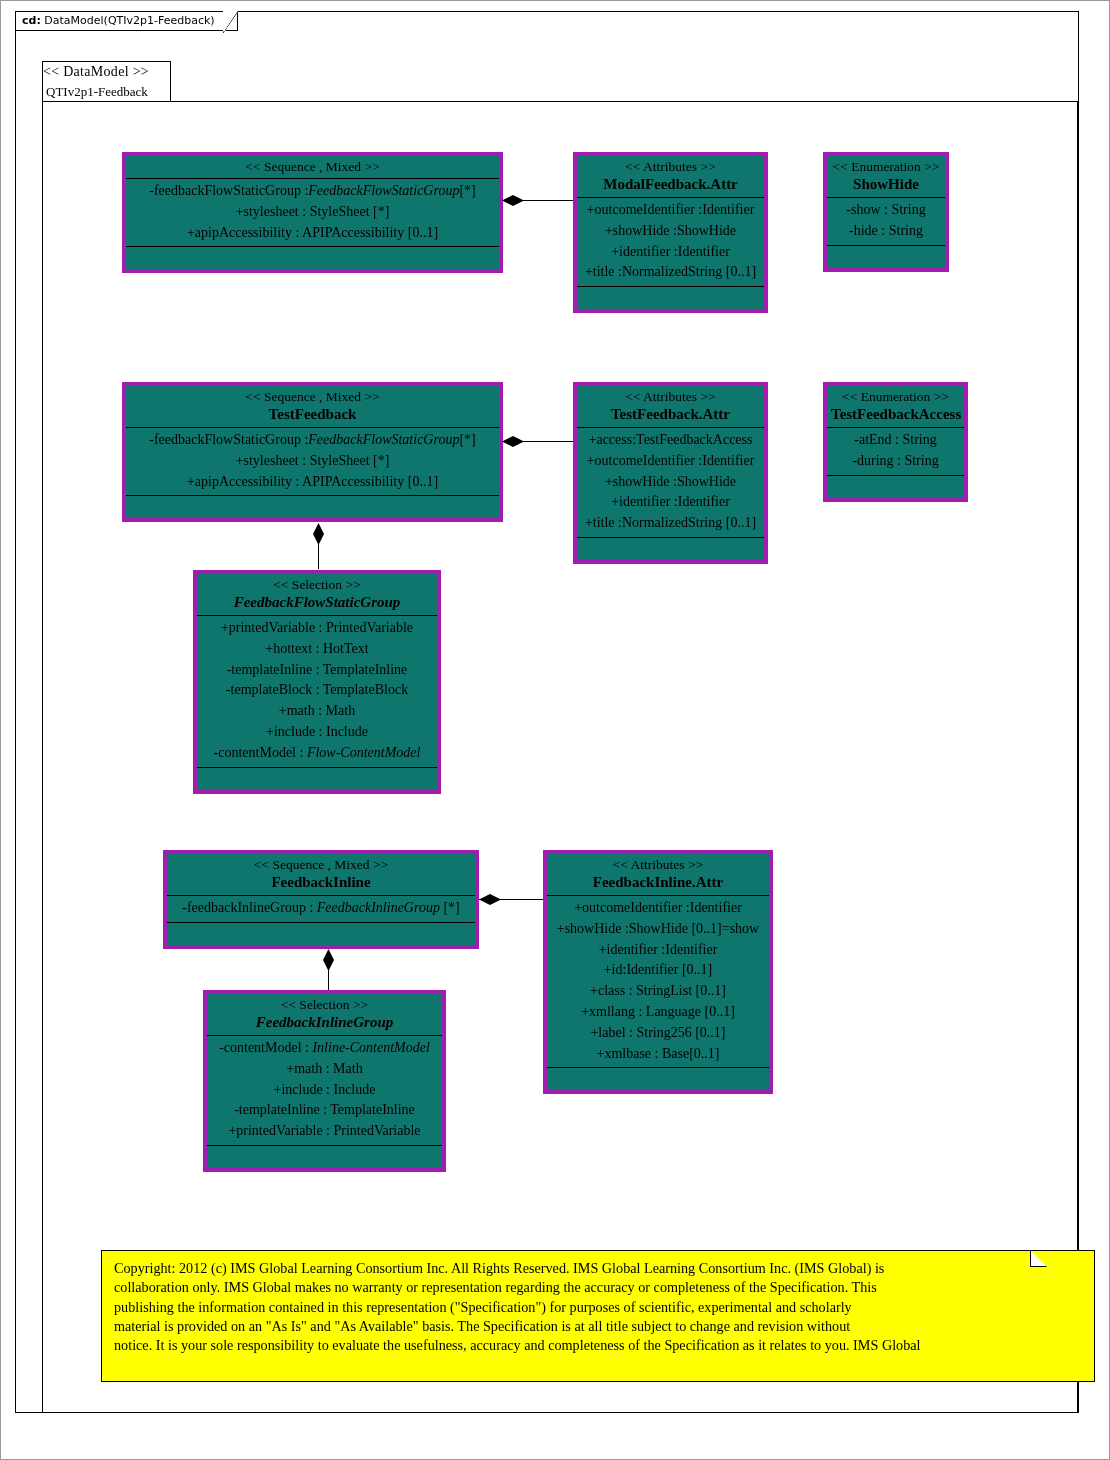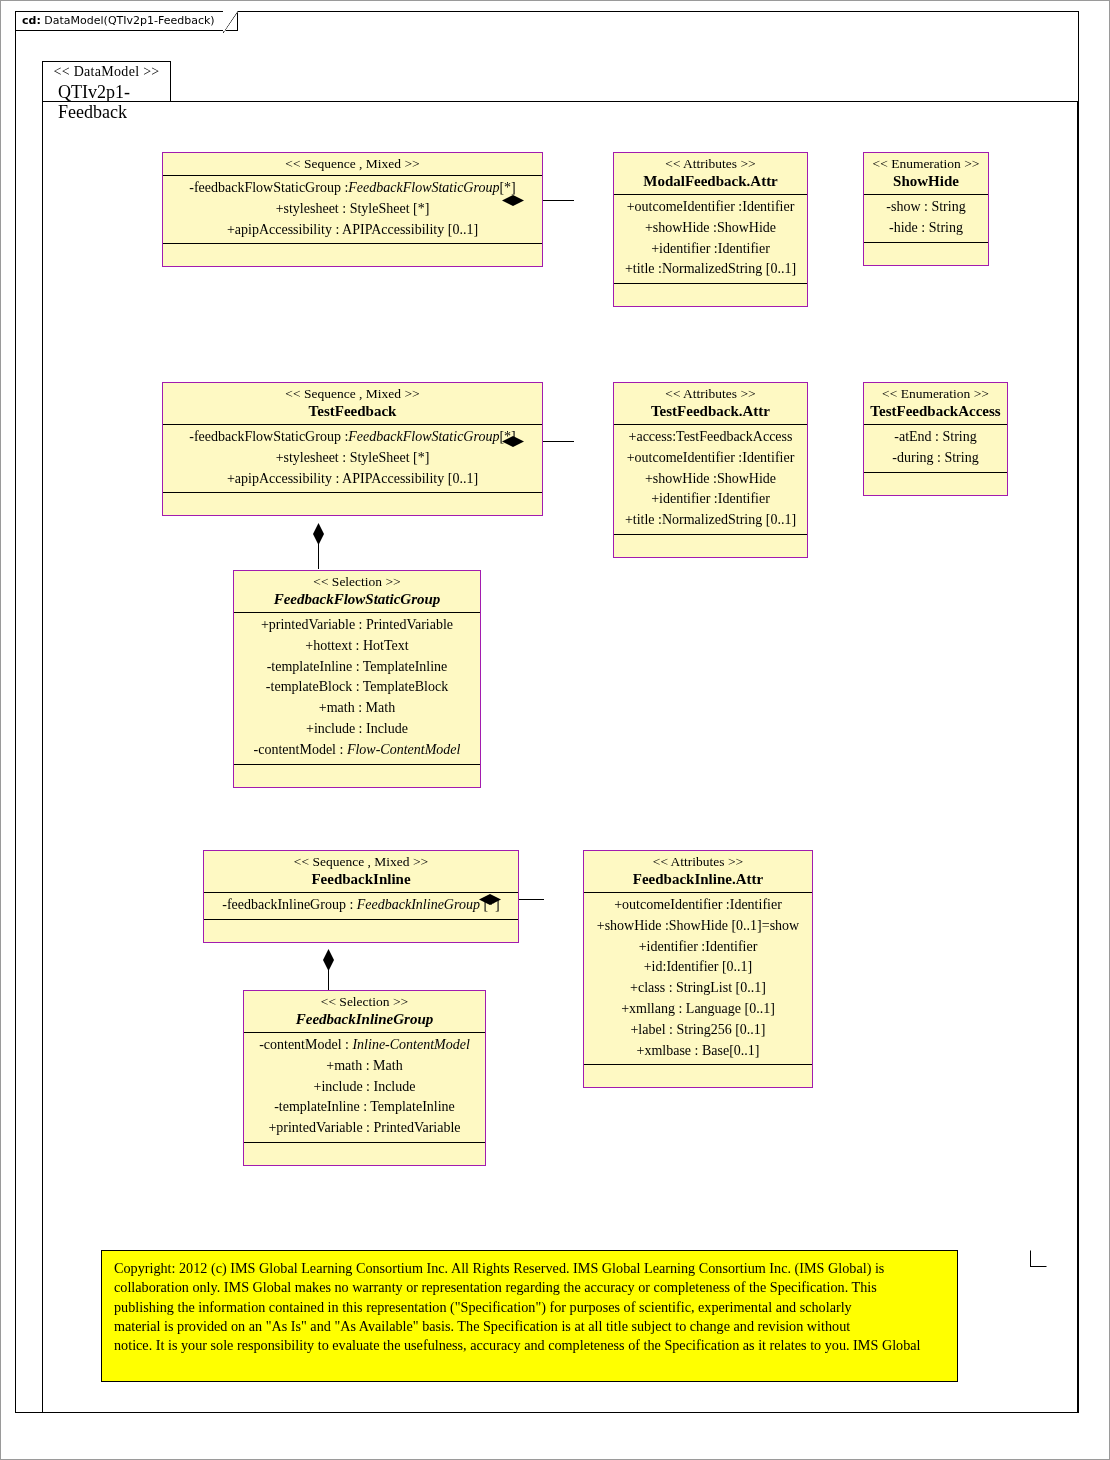"<< DataModel >>" #package-tab .stereo { text-align: center -> none }
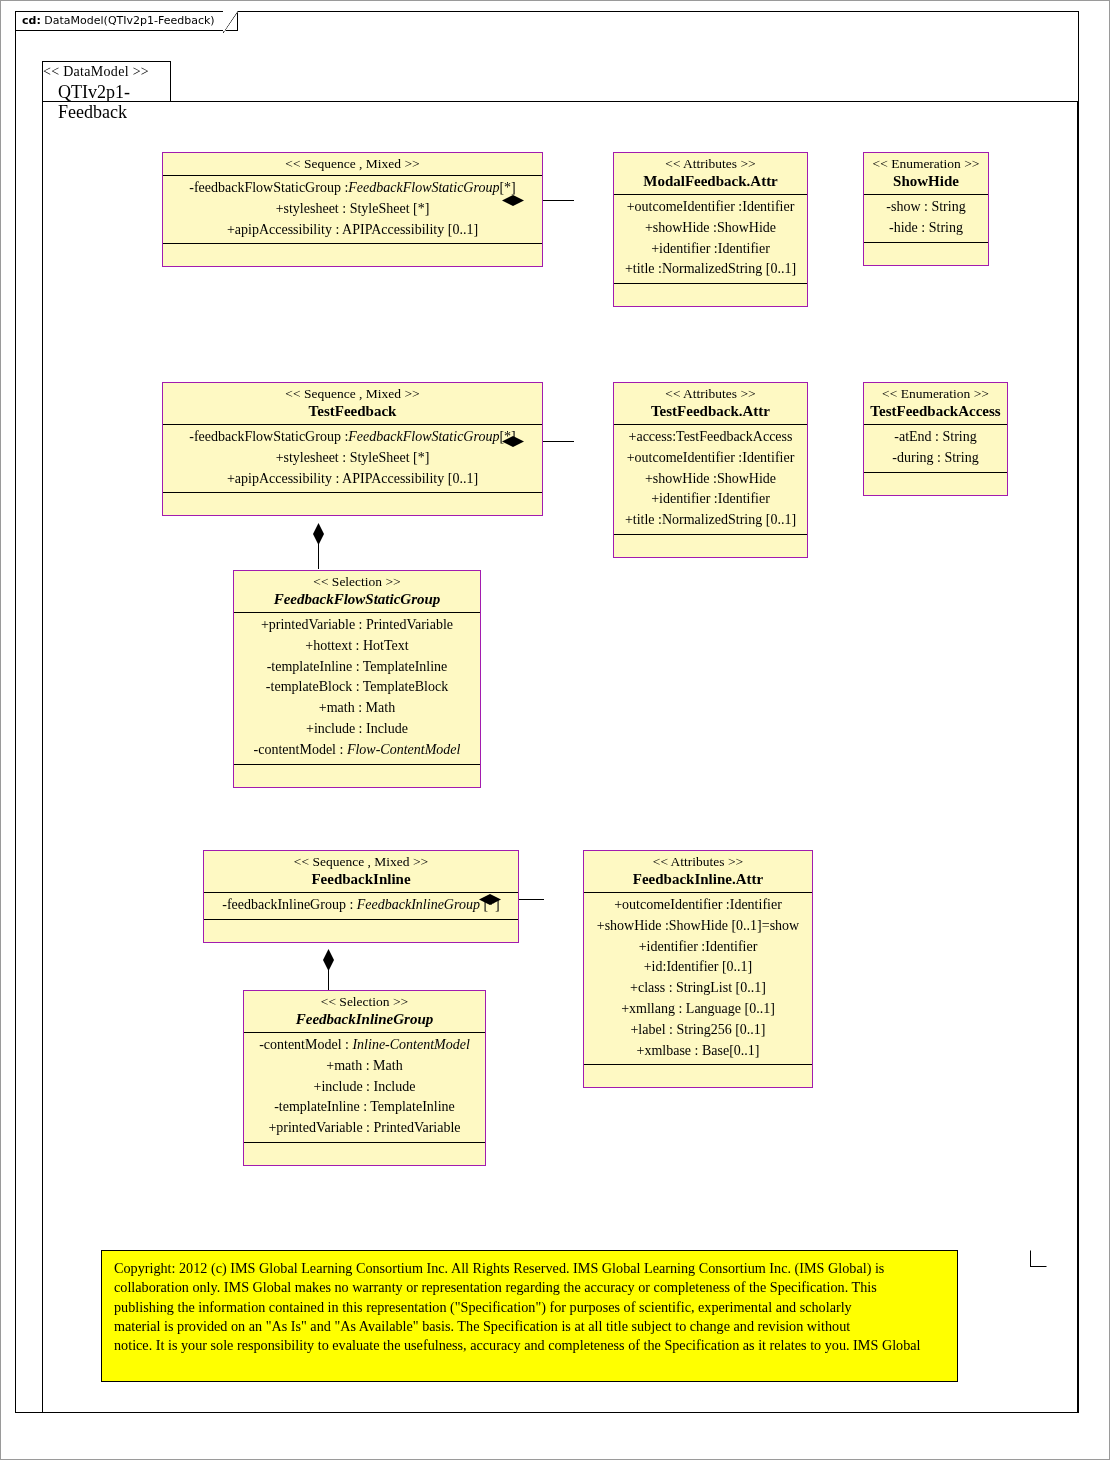"QTIv2p1-Feedback" #package-tab .pname { font-size: 18px -> 13px; margin-left: 12px -> none }
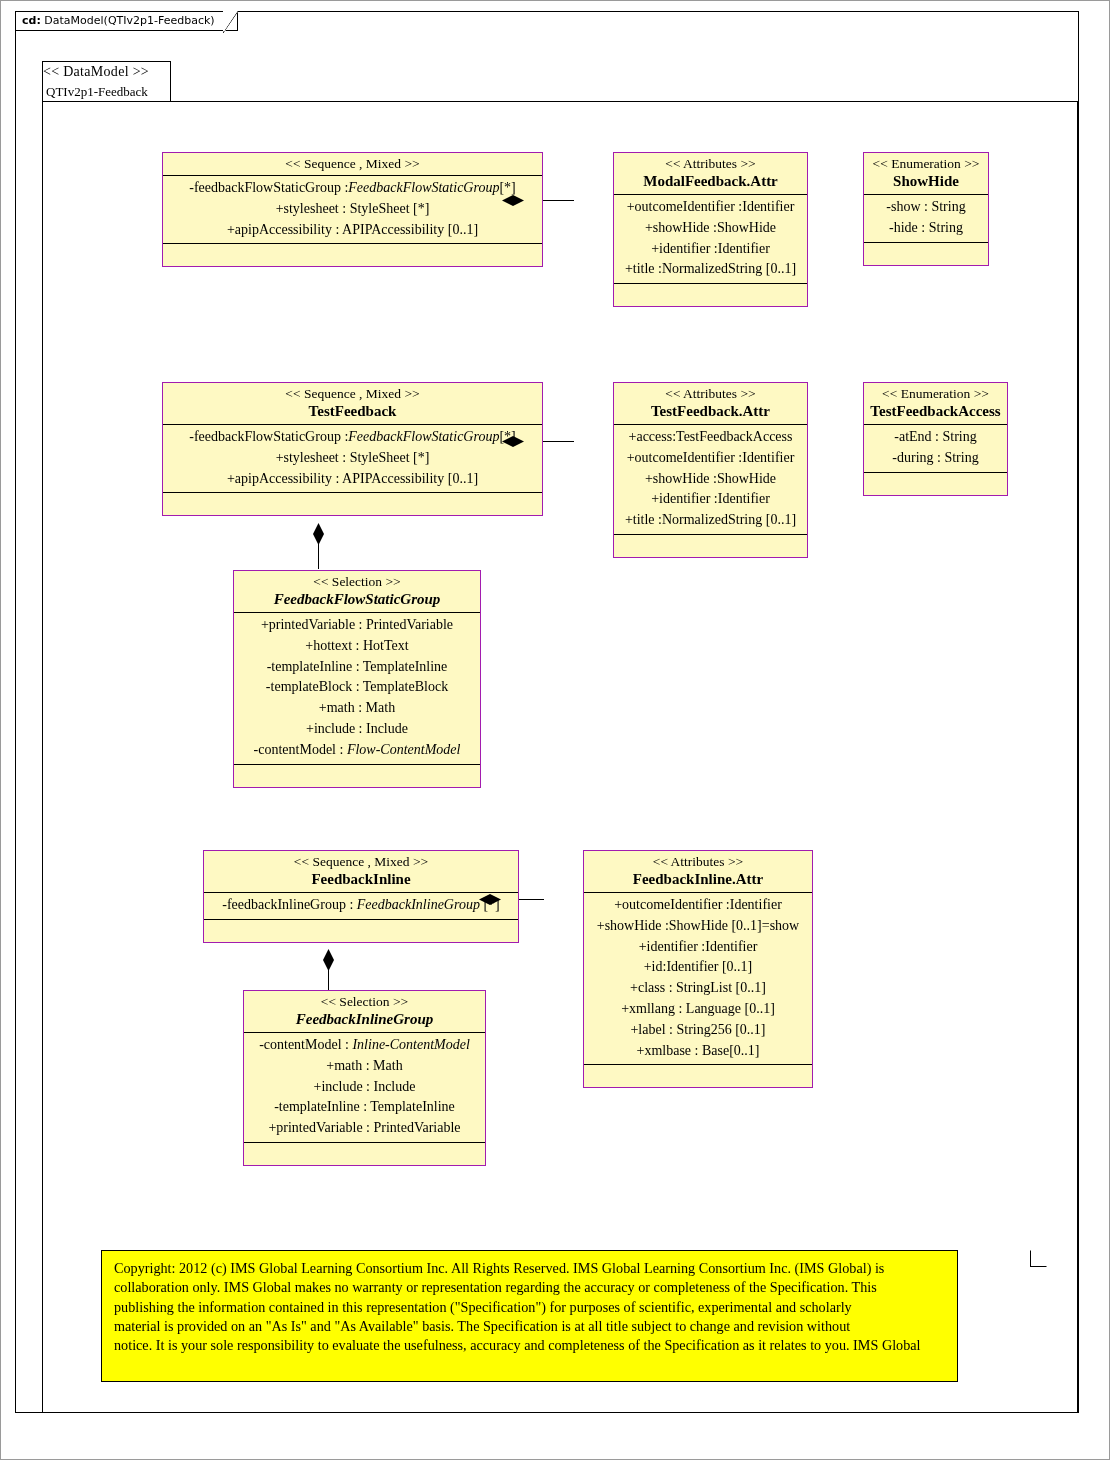"<< Sequence , Mixed >>" .uml { background: #fef9c3 -> #0f766e; border: 1px solid #a21caf -> 4px solid #a21caf; margin-left: 40px -> none }
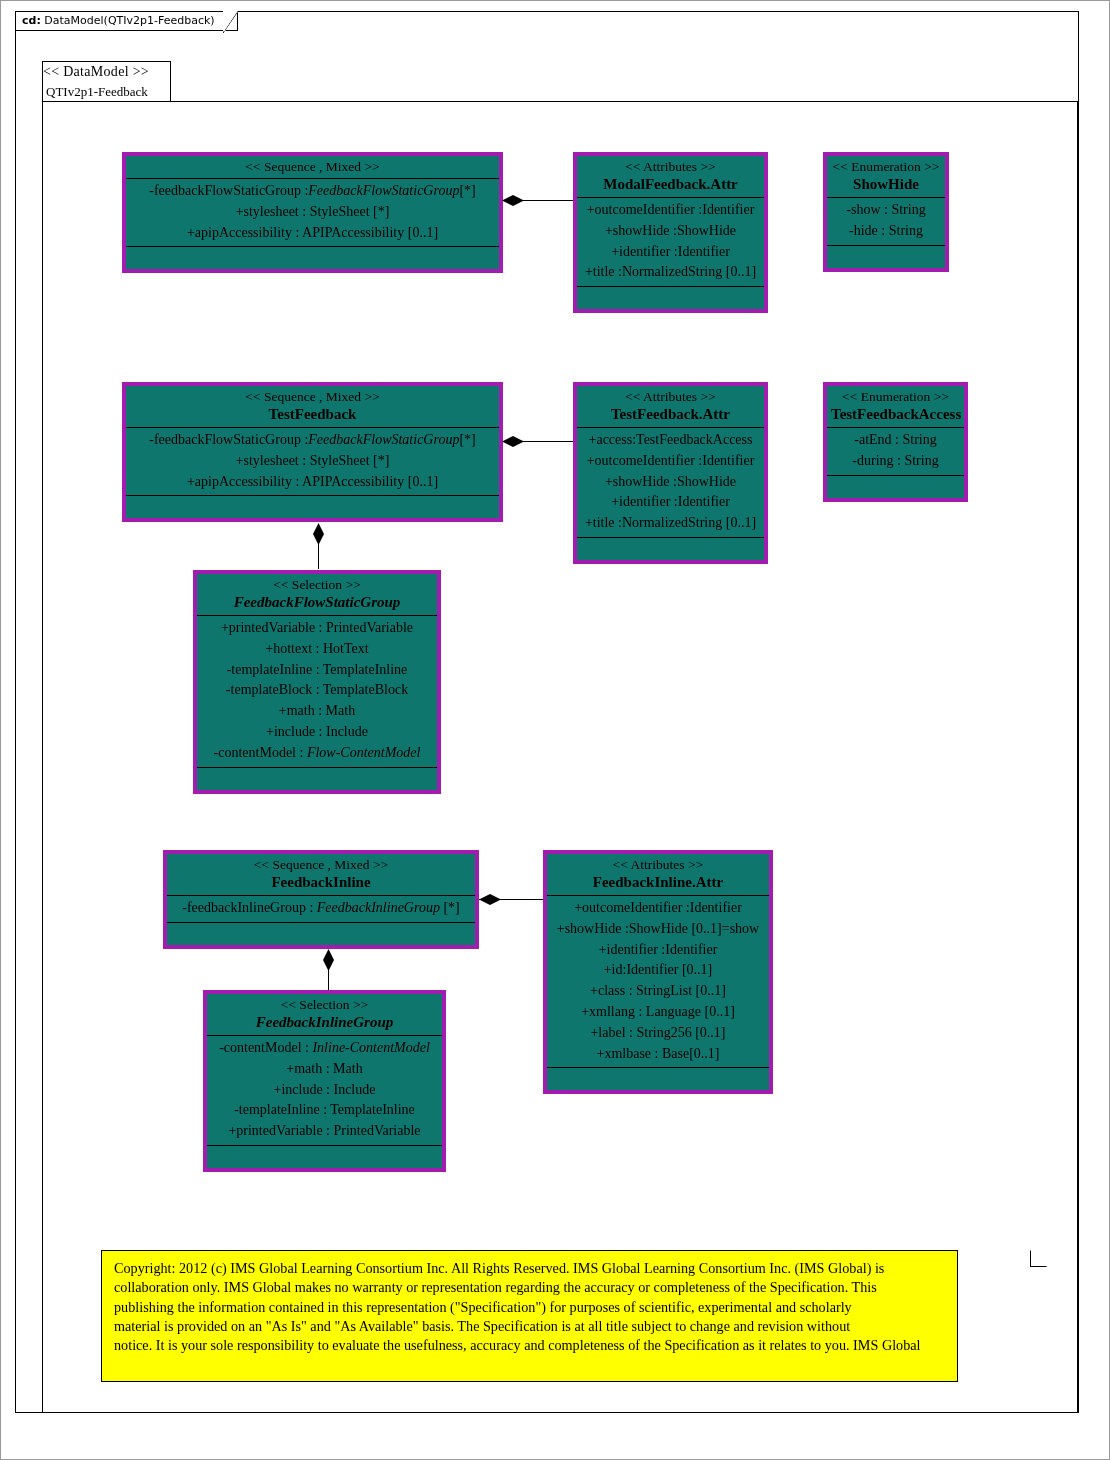"Copyright: 2012 (c) IMS Global" #note { width: 857px -> 994px }
